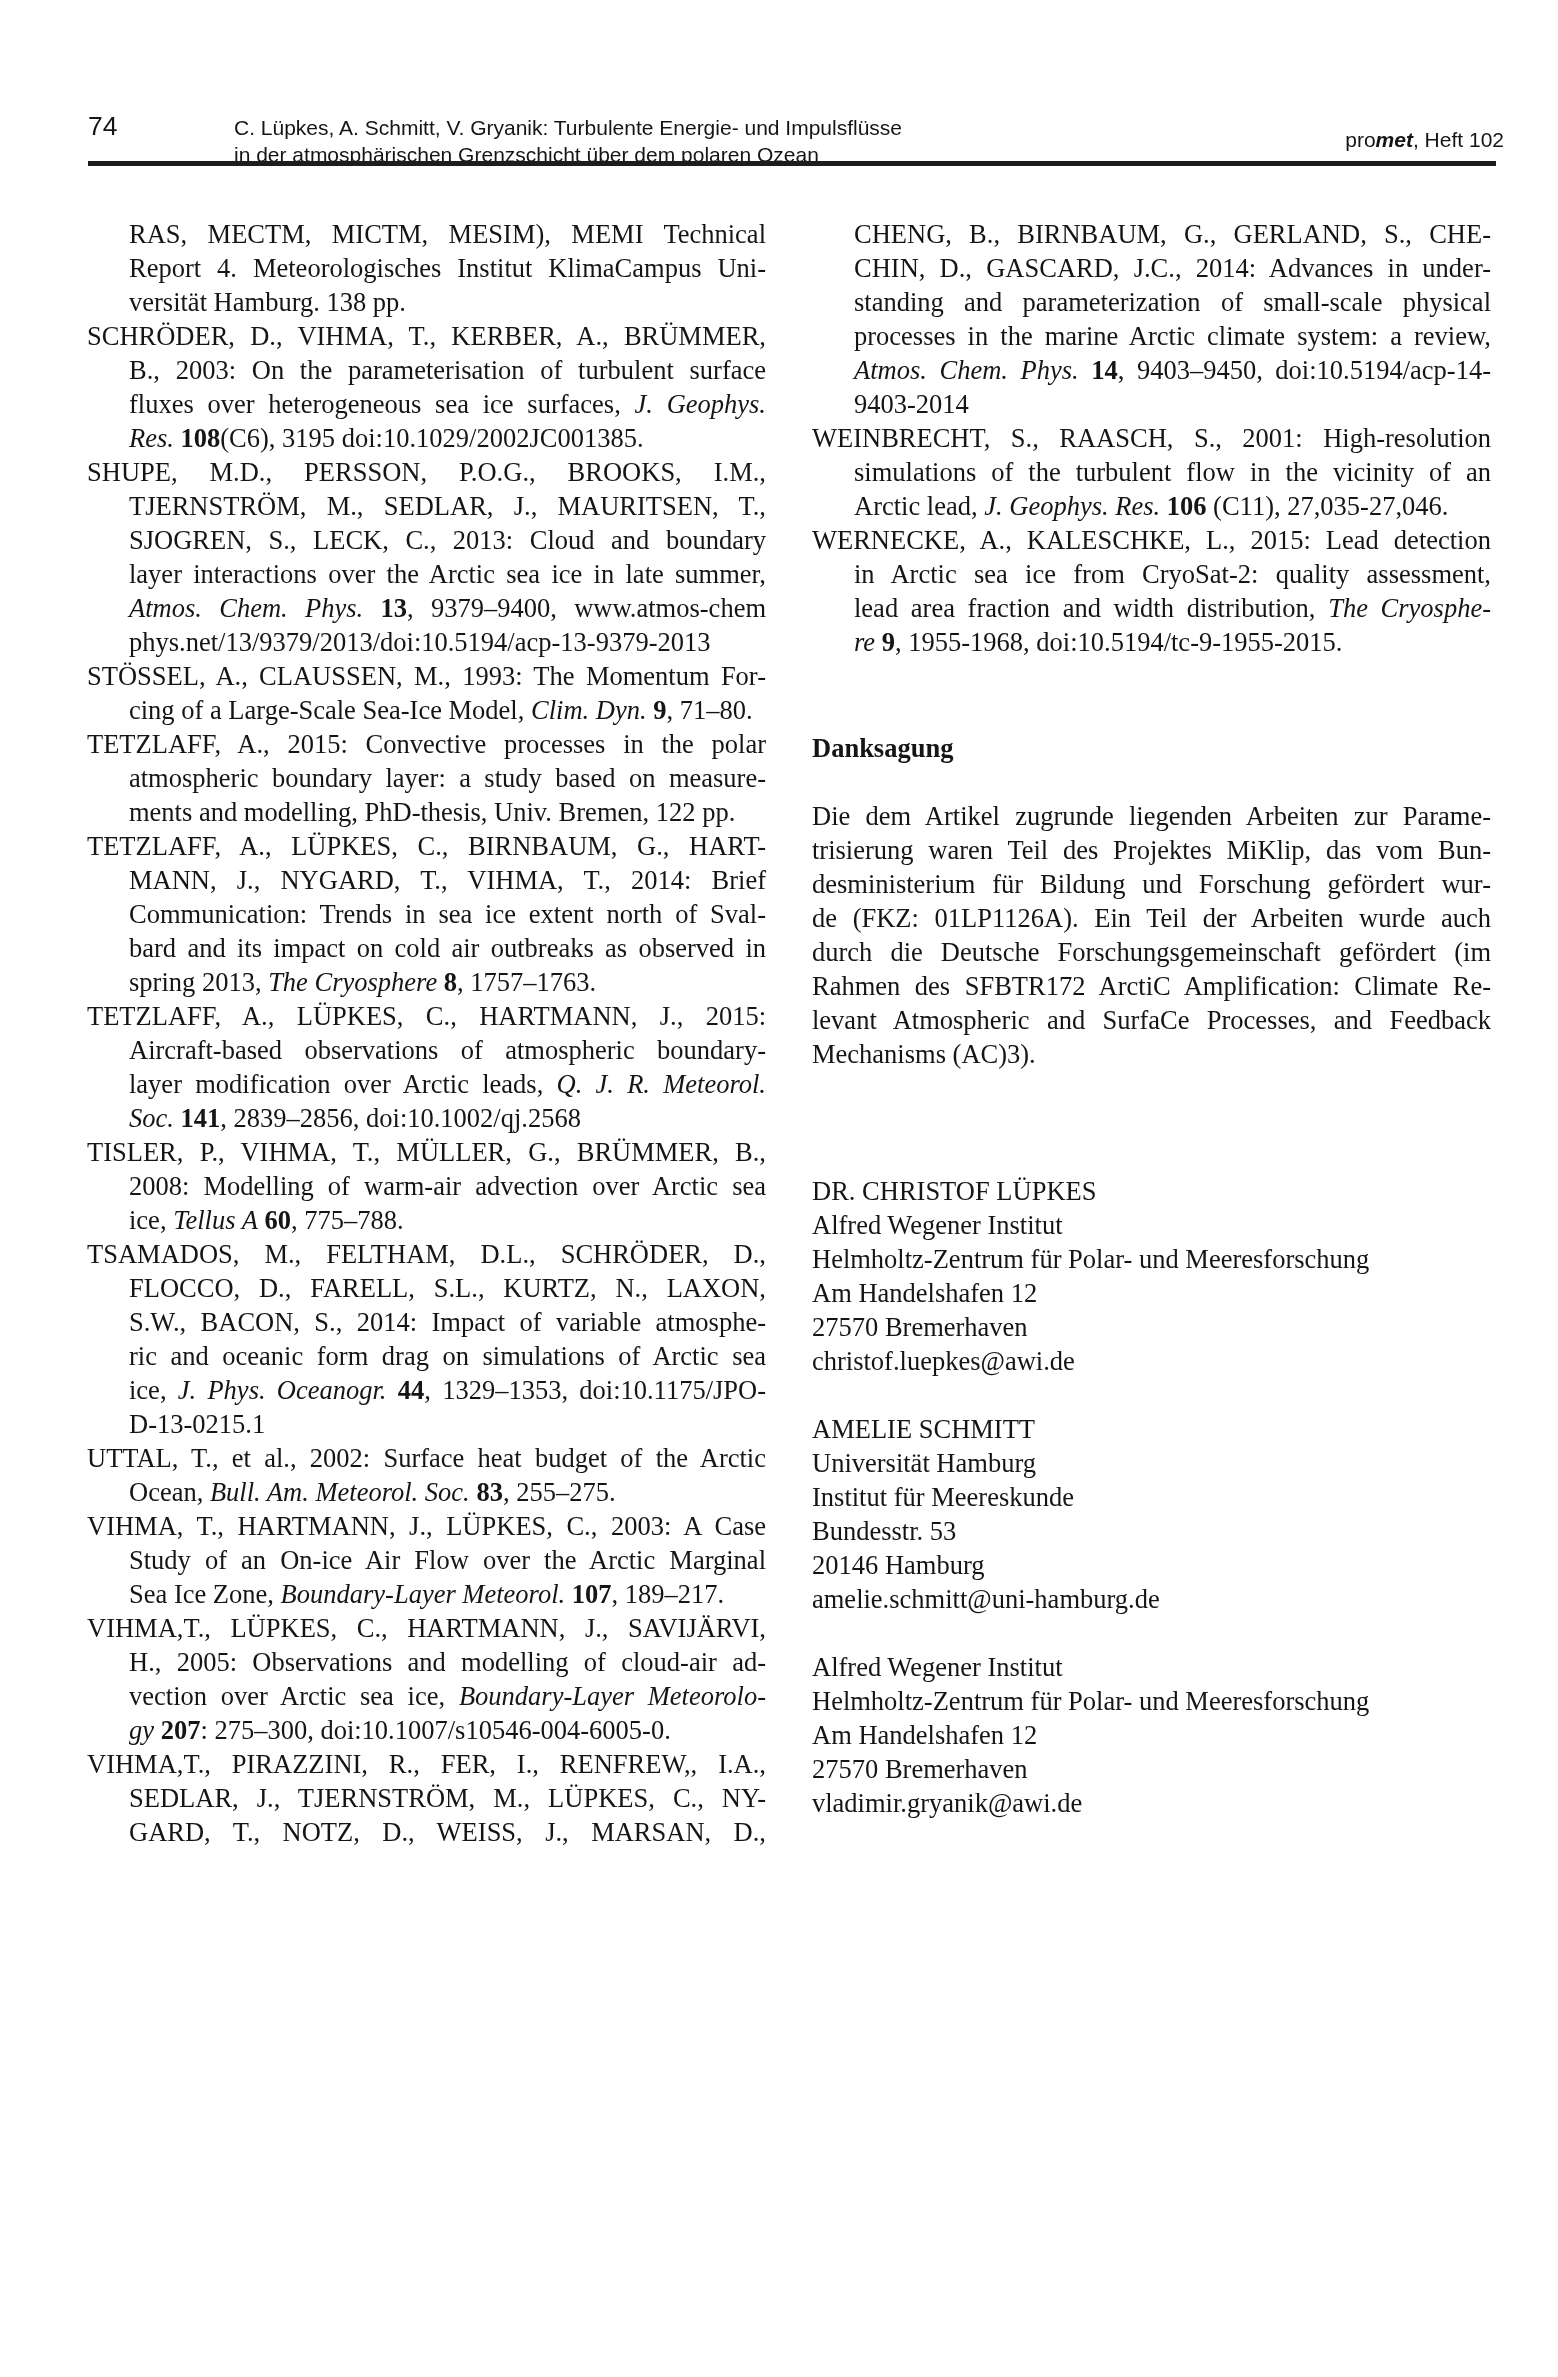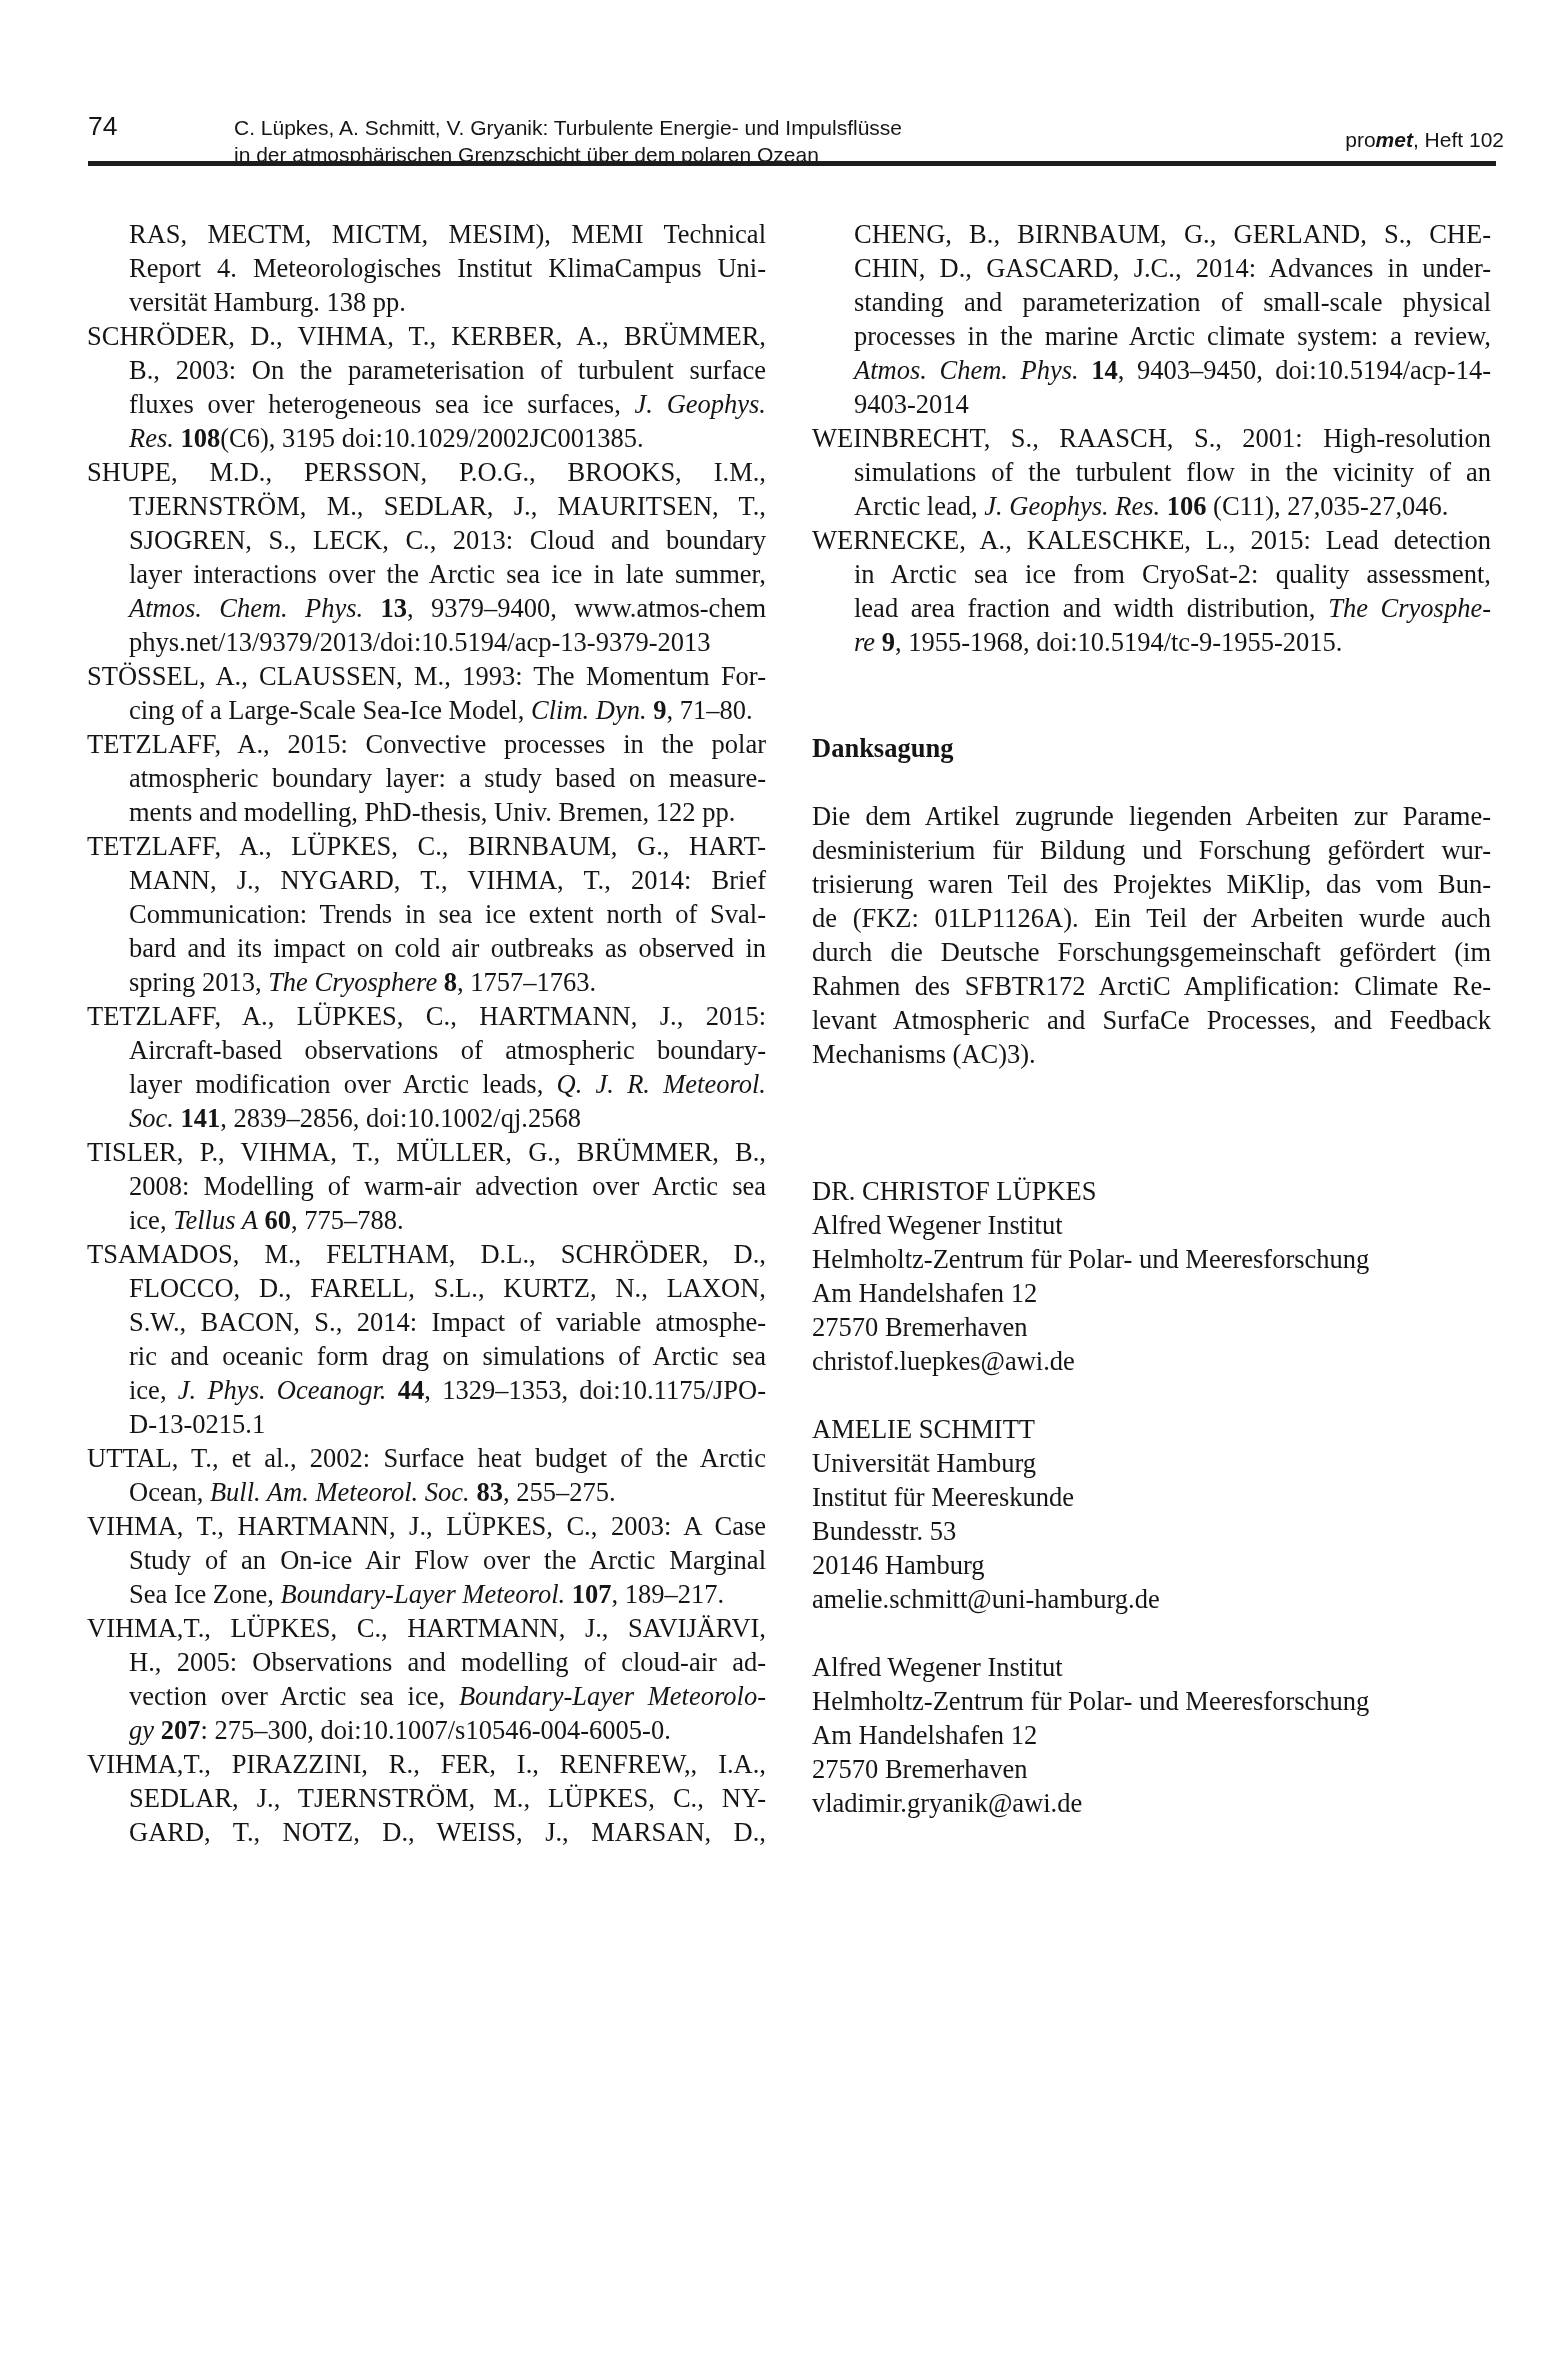"desministerium für Bildung und Forschung" div.ln { order: before "trisierung waren Teil des Projektes" -> after "trisierung waren Teil des Projektes" }
